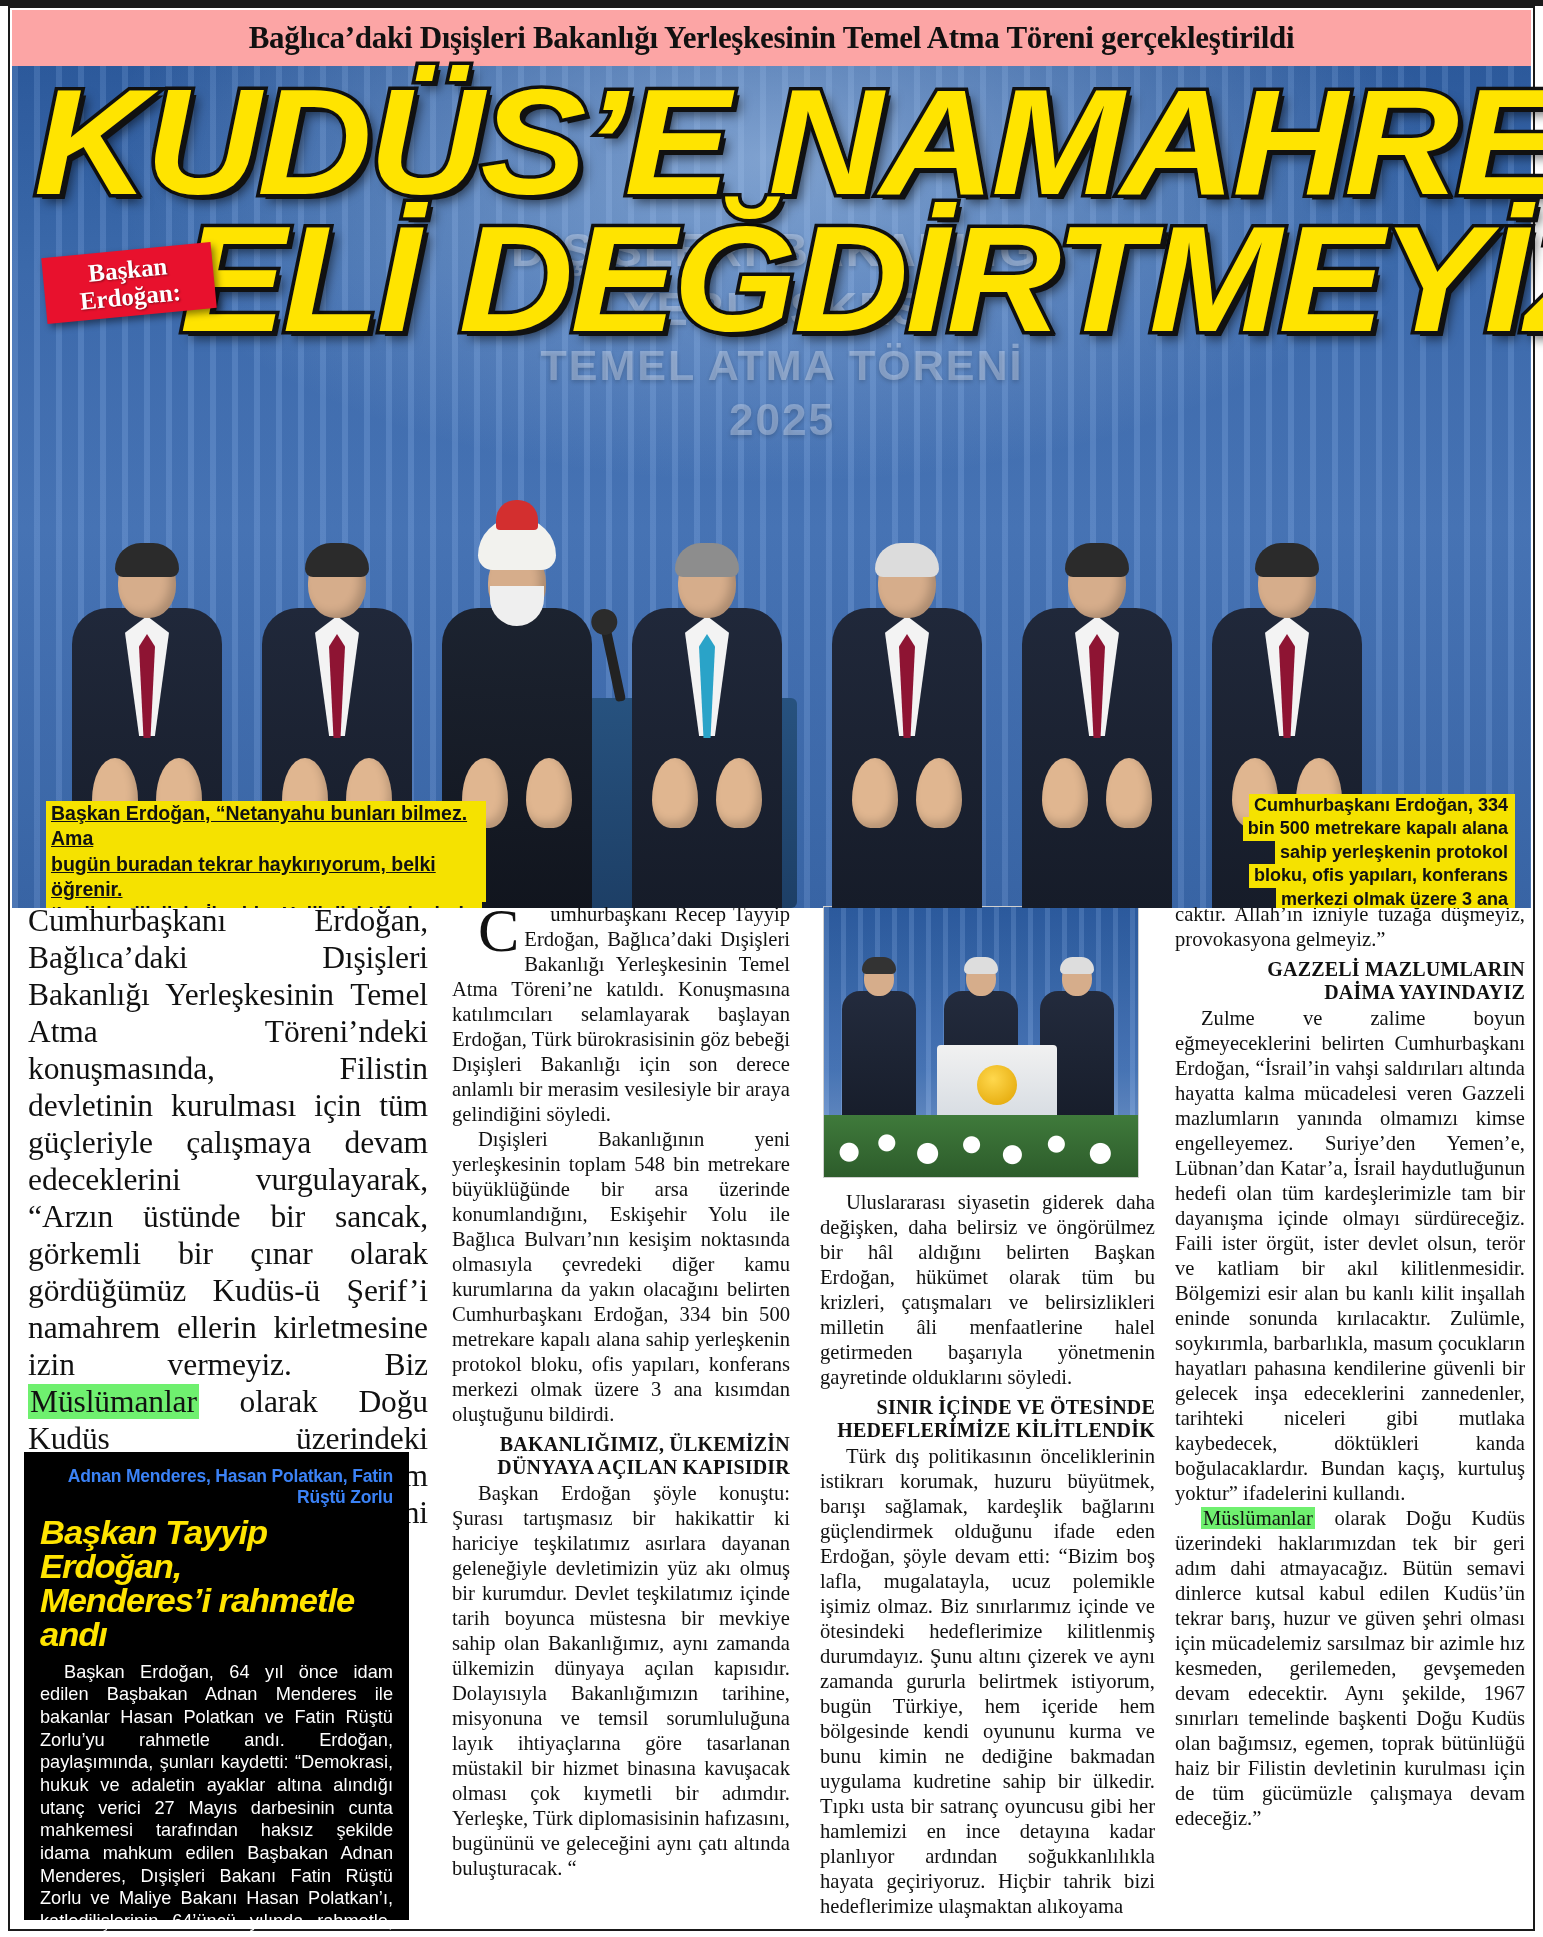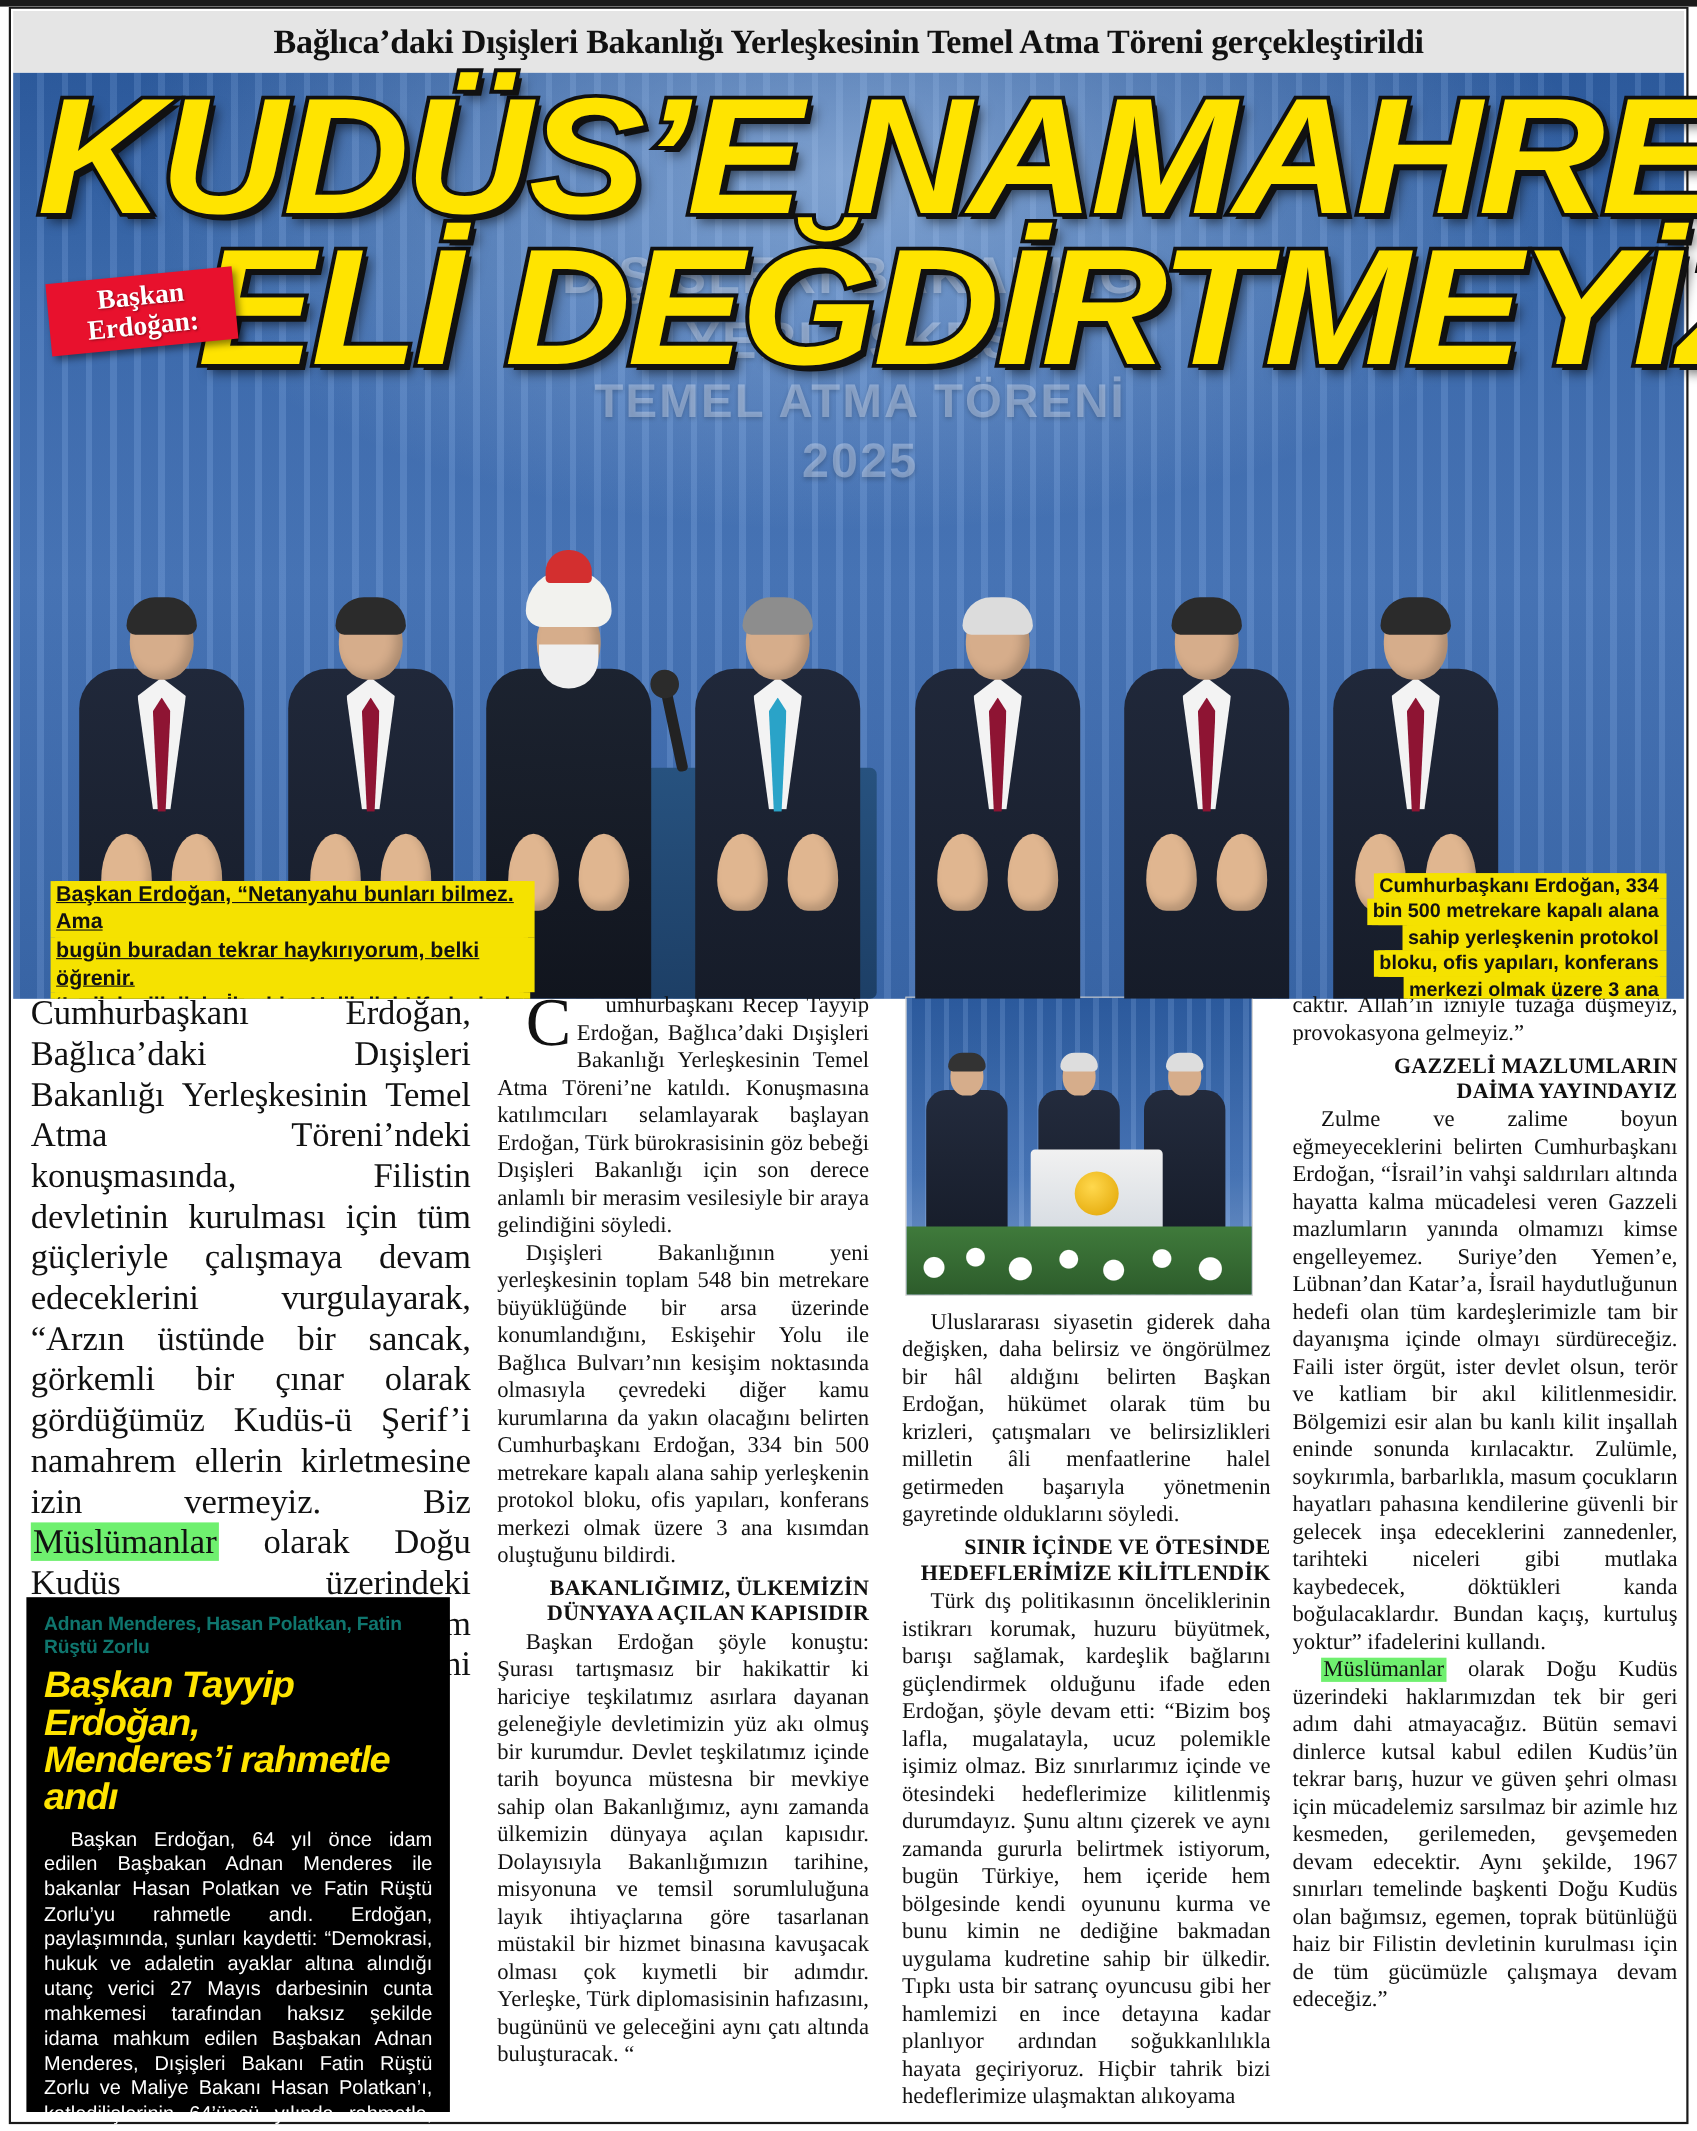"Bağlıca’daki Dışişleri Bakanlığı" .kicker-wrap { background: #e5e5e5 -> #fca5a5 }
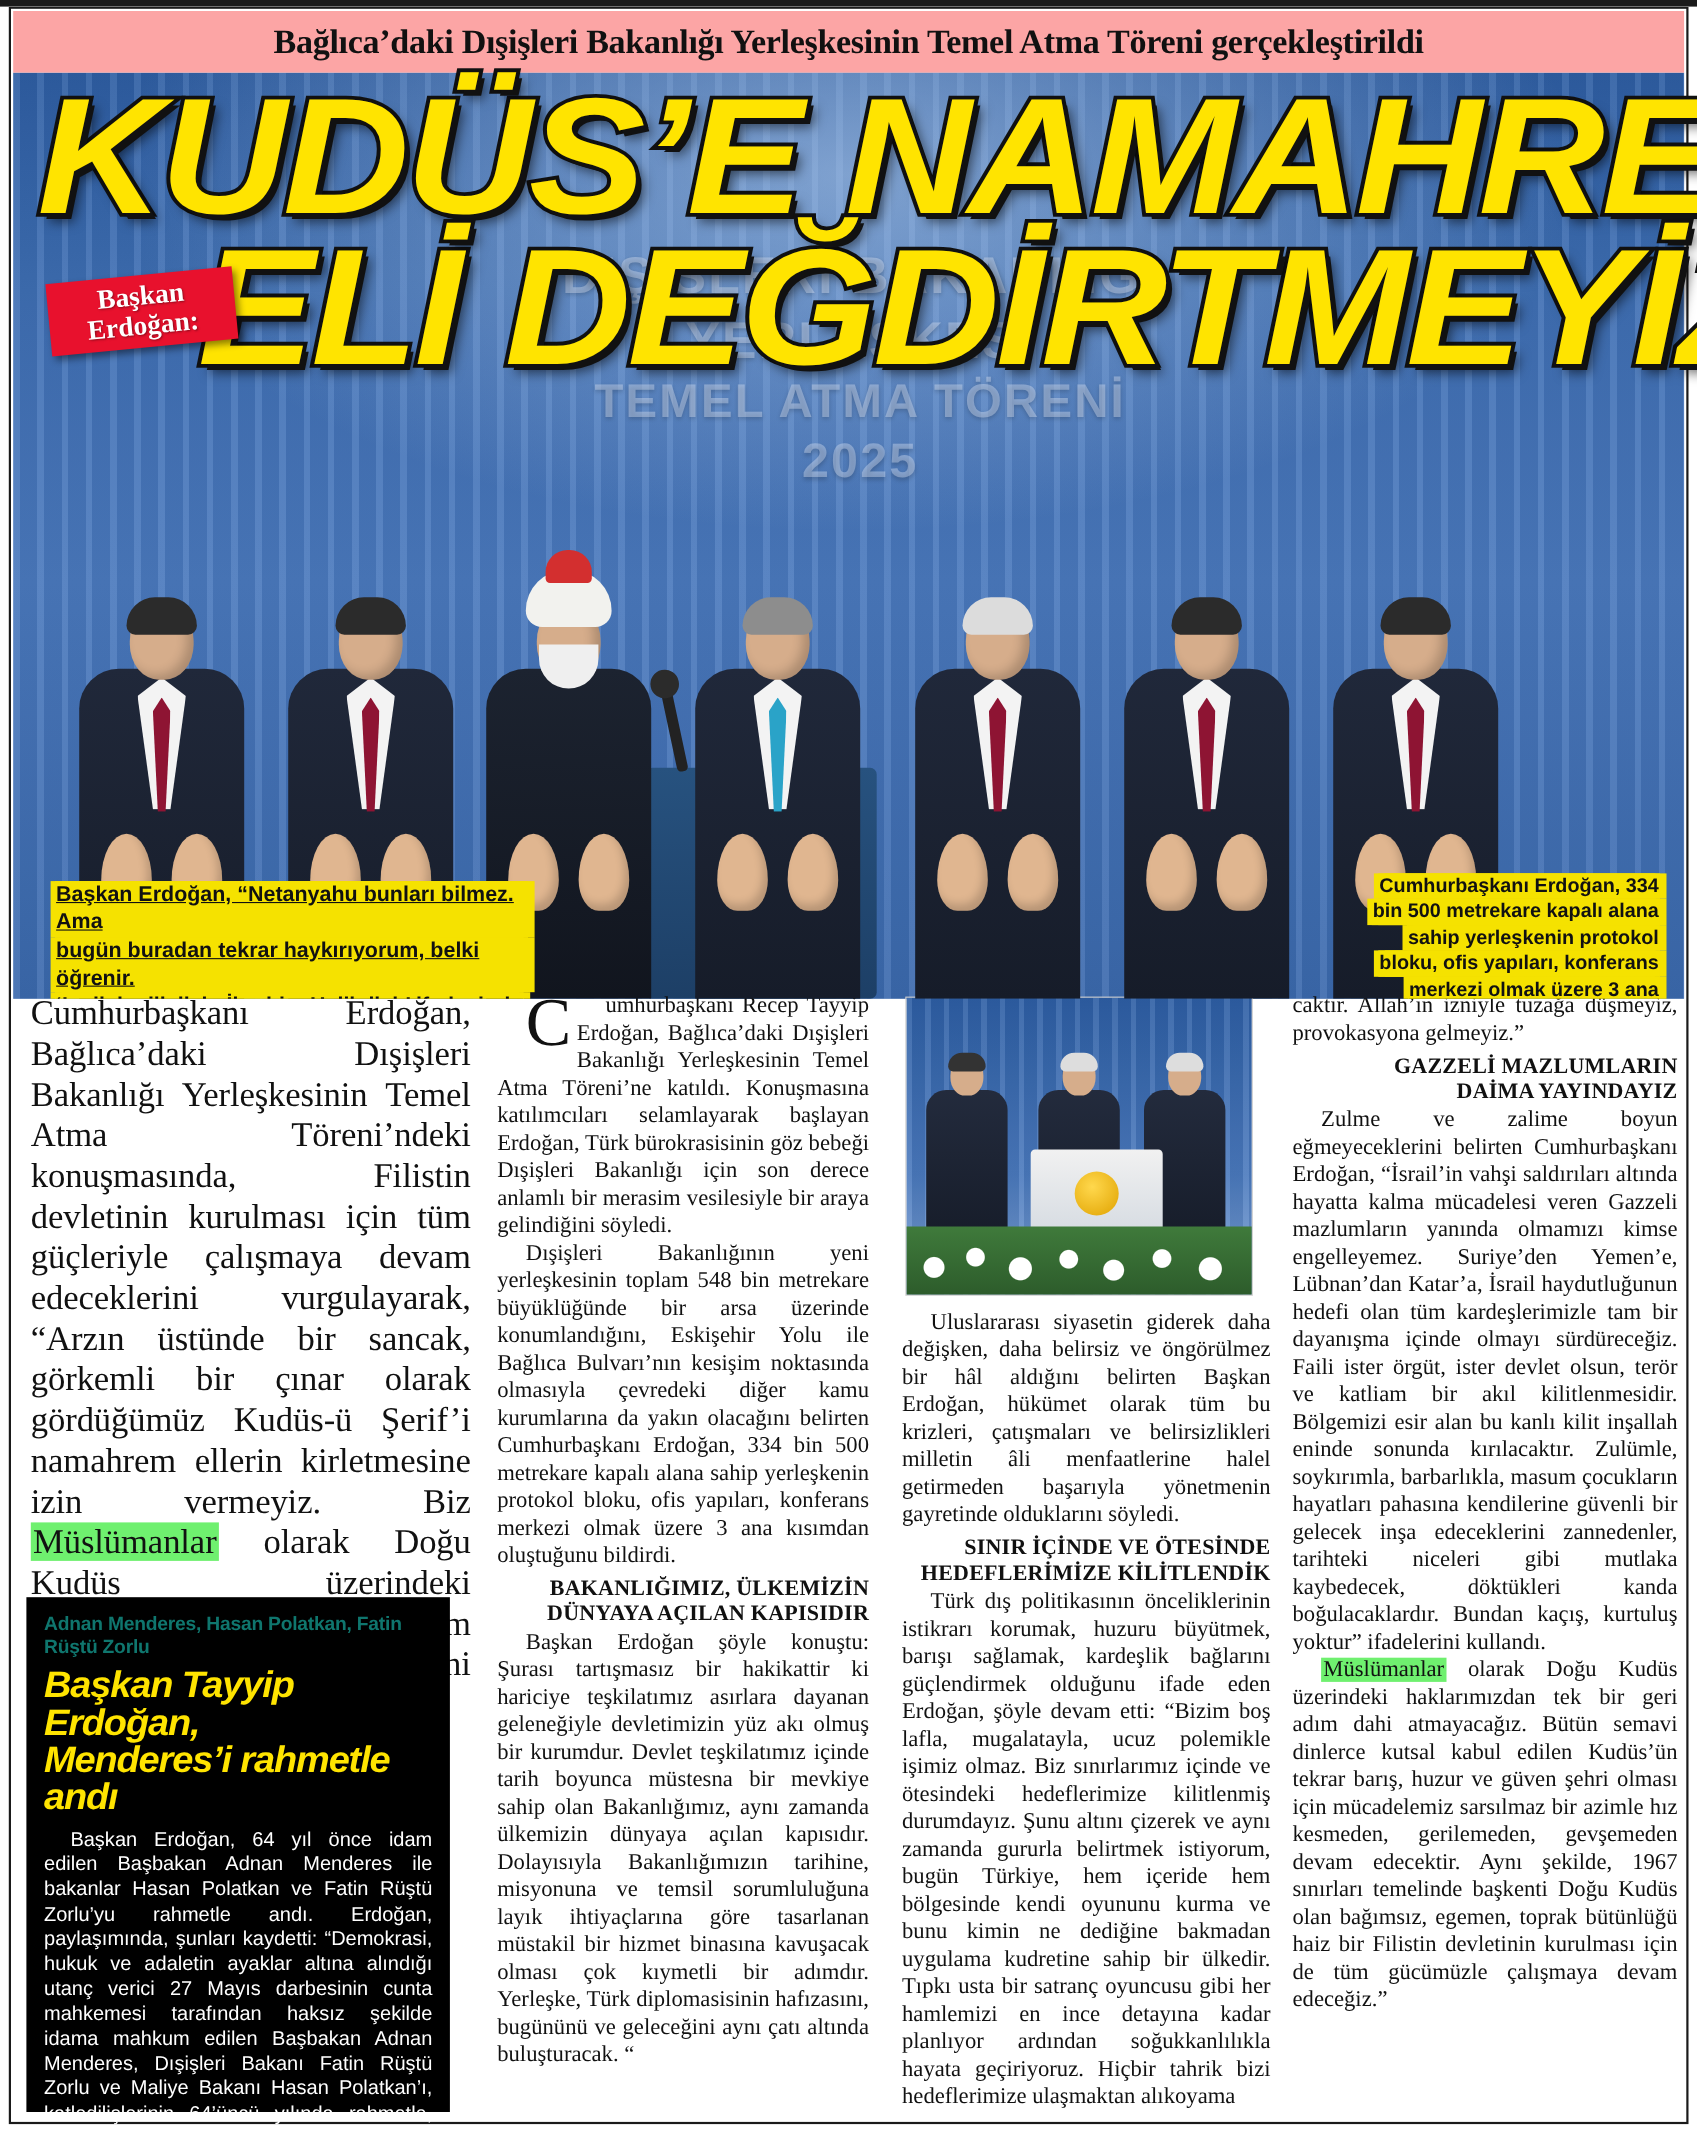"Adnan Menderes, Hasan Polatkan, Fatin" .bb-kicker { color: #0f766e -> #3b82f6; text-align: left -> right }
